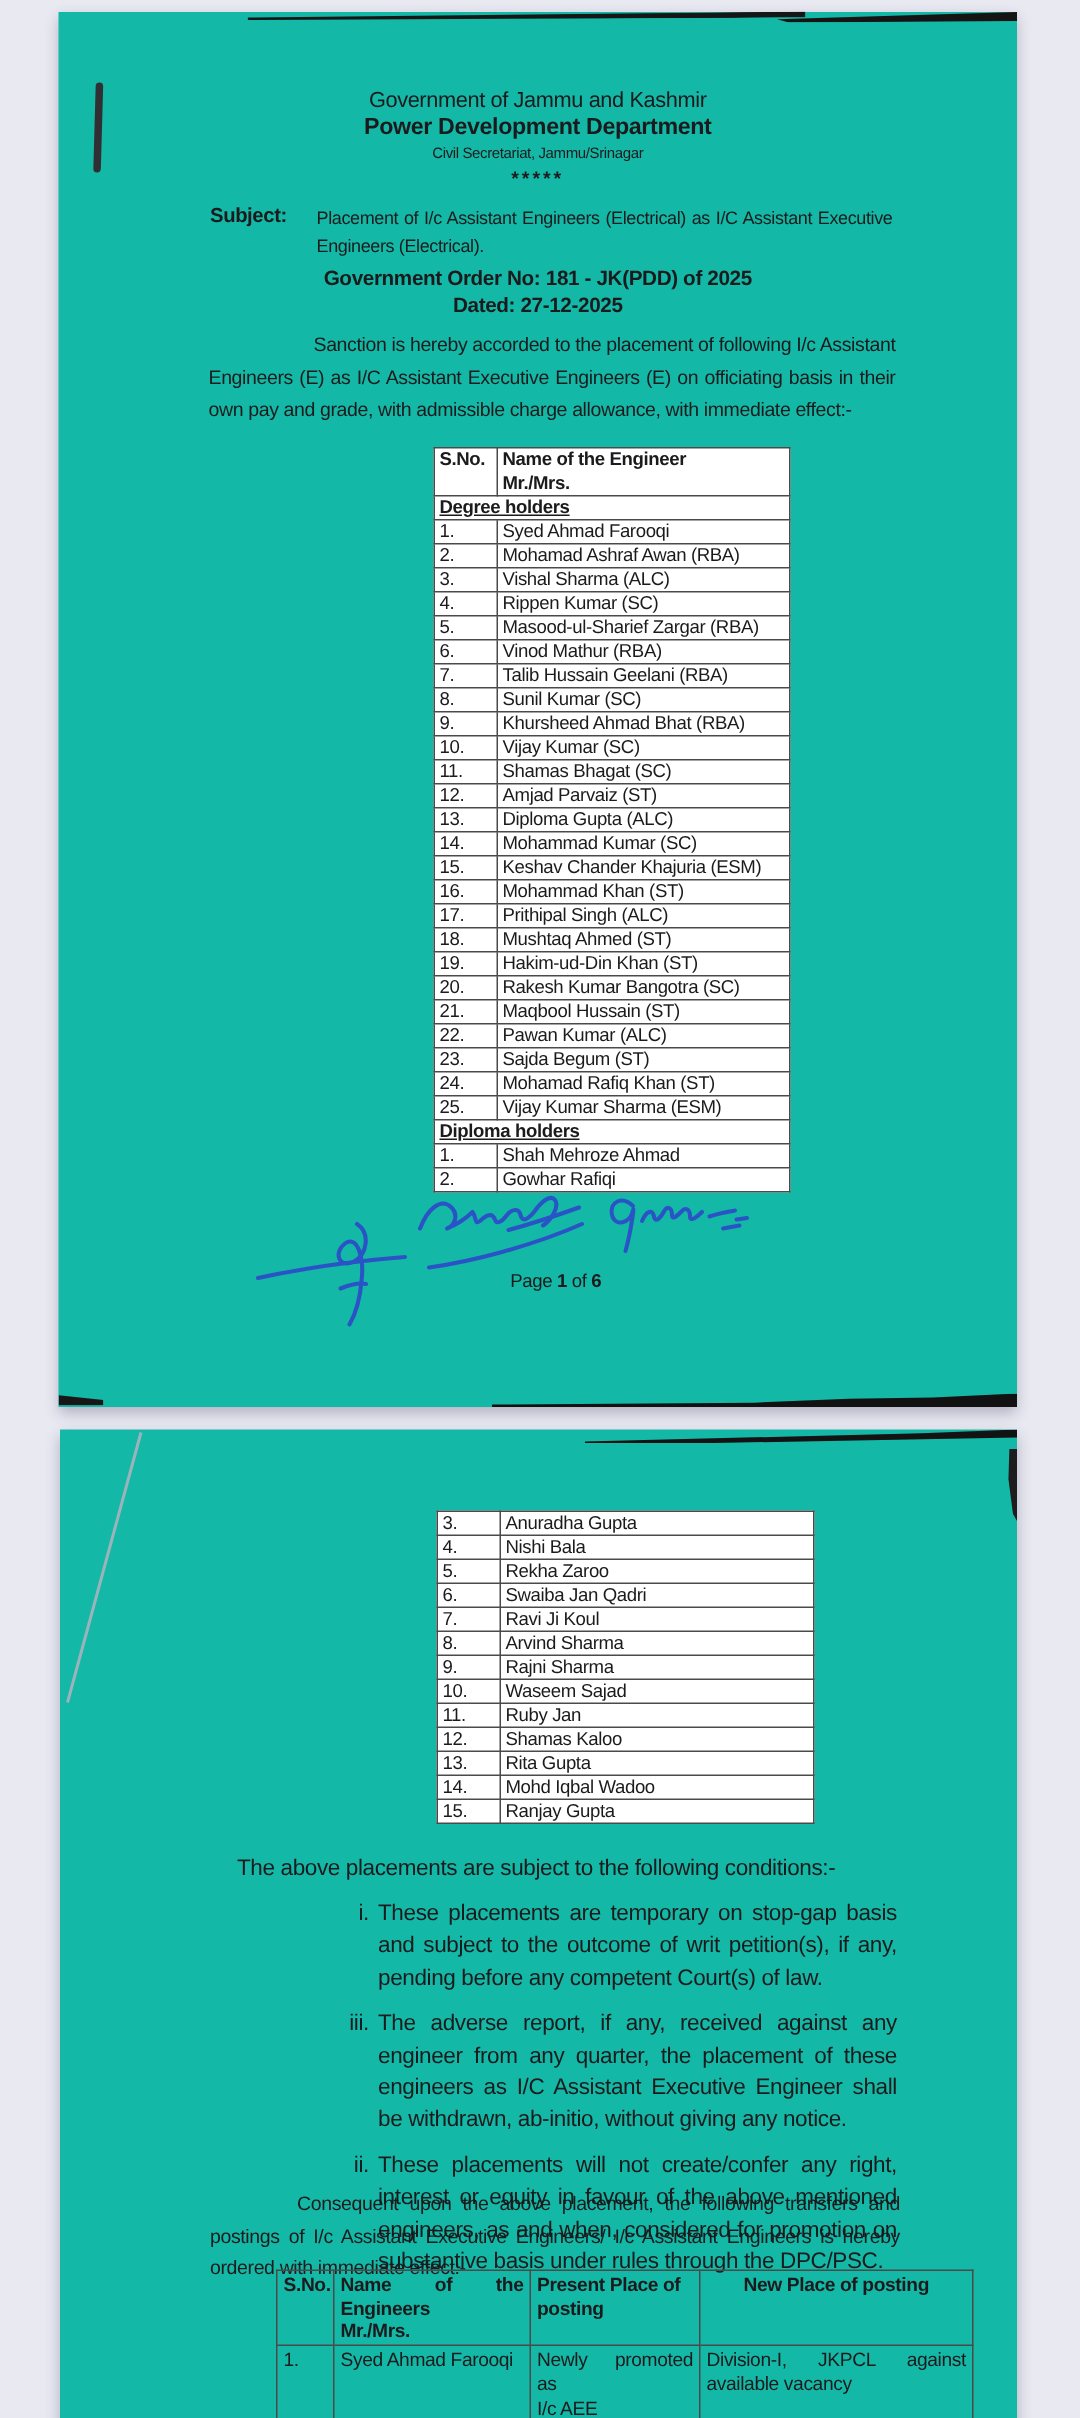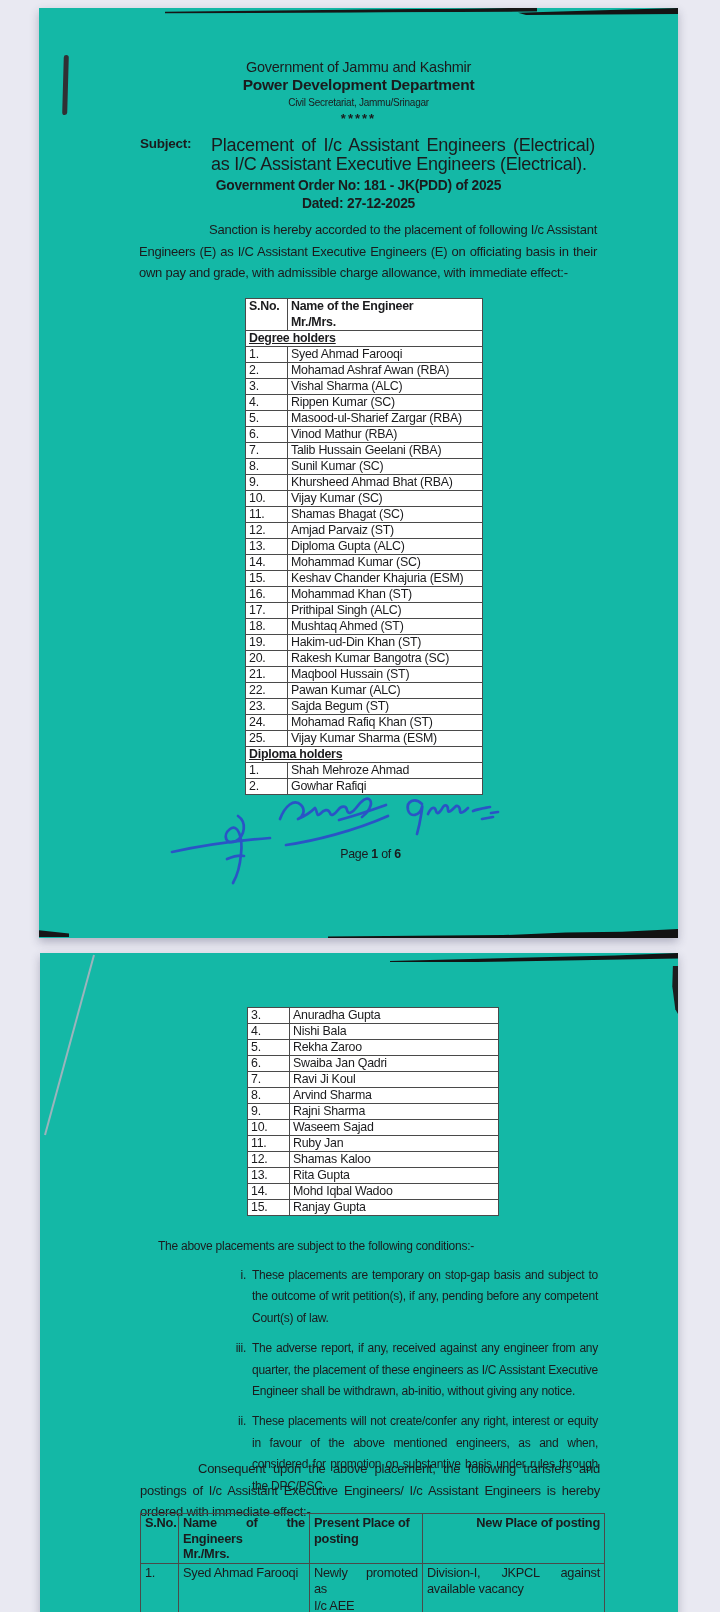"Placement of I/c Assistant Engineers" .subject-text { font-size: 18px -> 12px }
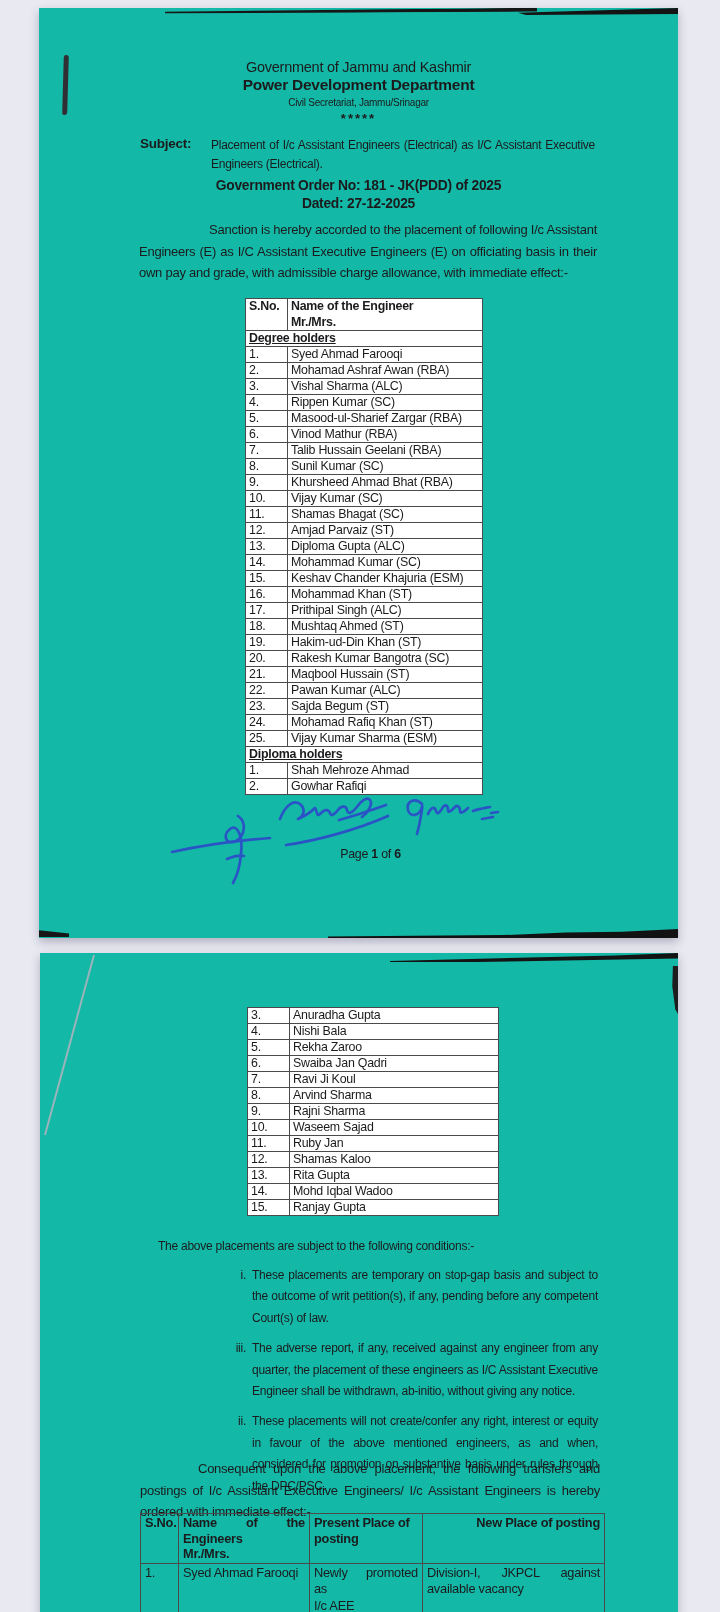"S.No." table { margin-left: none -> 44px }
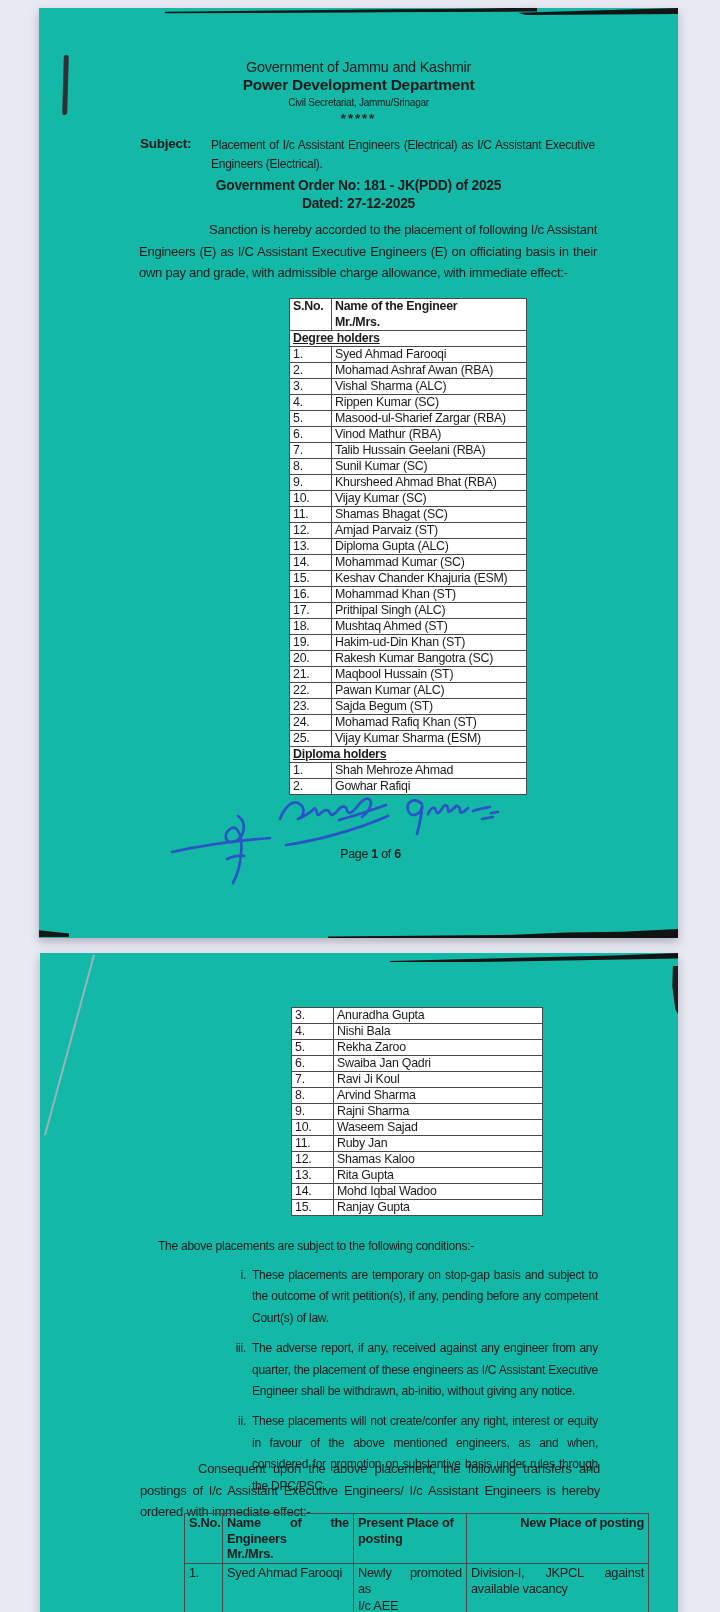"The above placements are subject" .conds { font-size: 12px -> 15px }
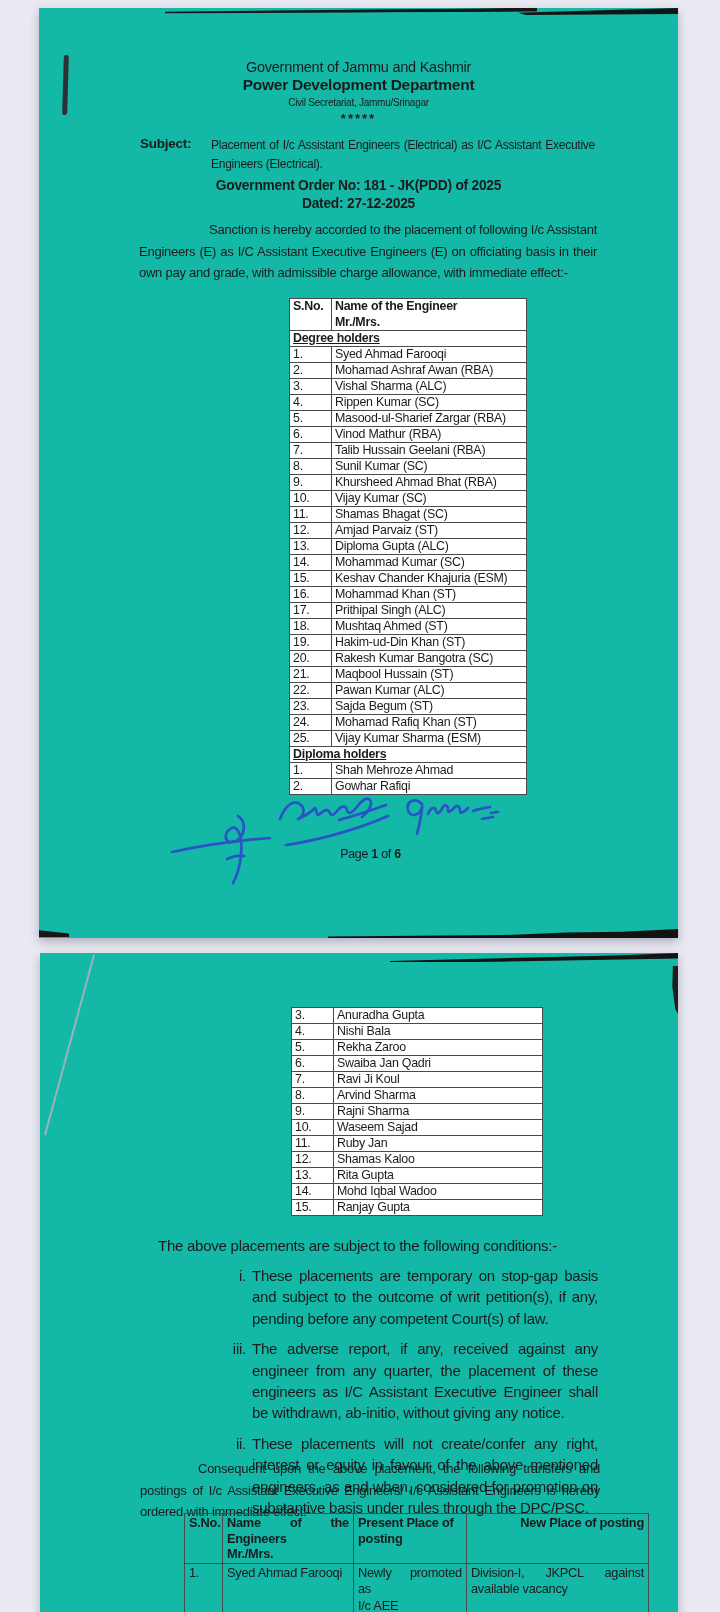"New Place of posting" .transfer .ctr { text-align: right -> center }
